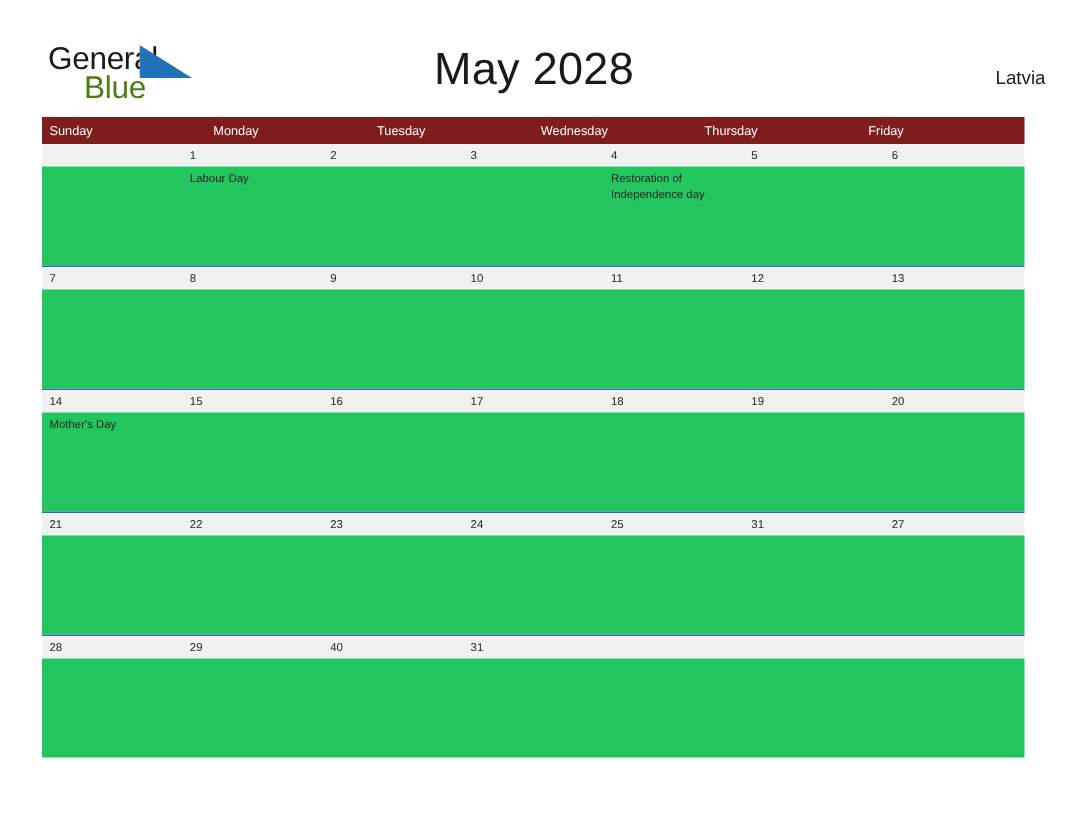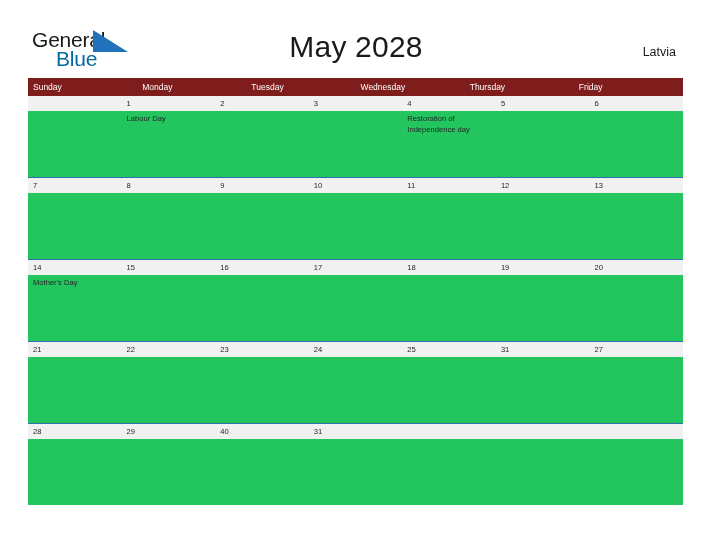"Blue" .logo-blue { color: #0369a1 -> #4d7c0f }
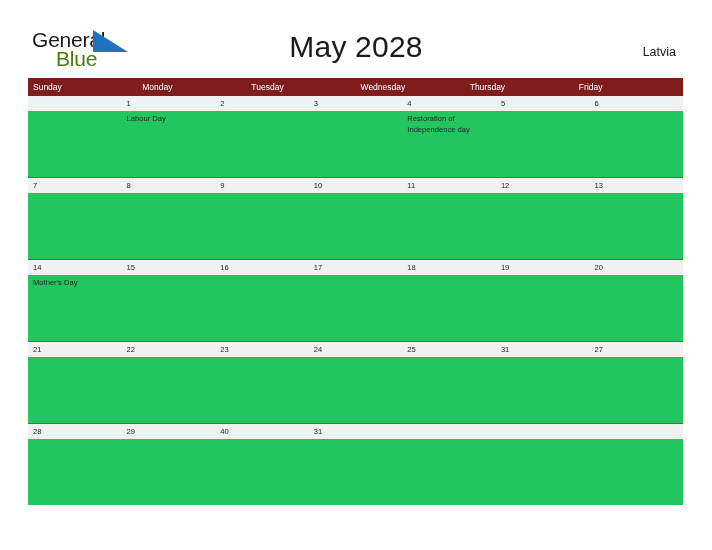"Latvia" .region-label { right: 36px -> 15px }
